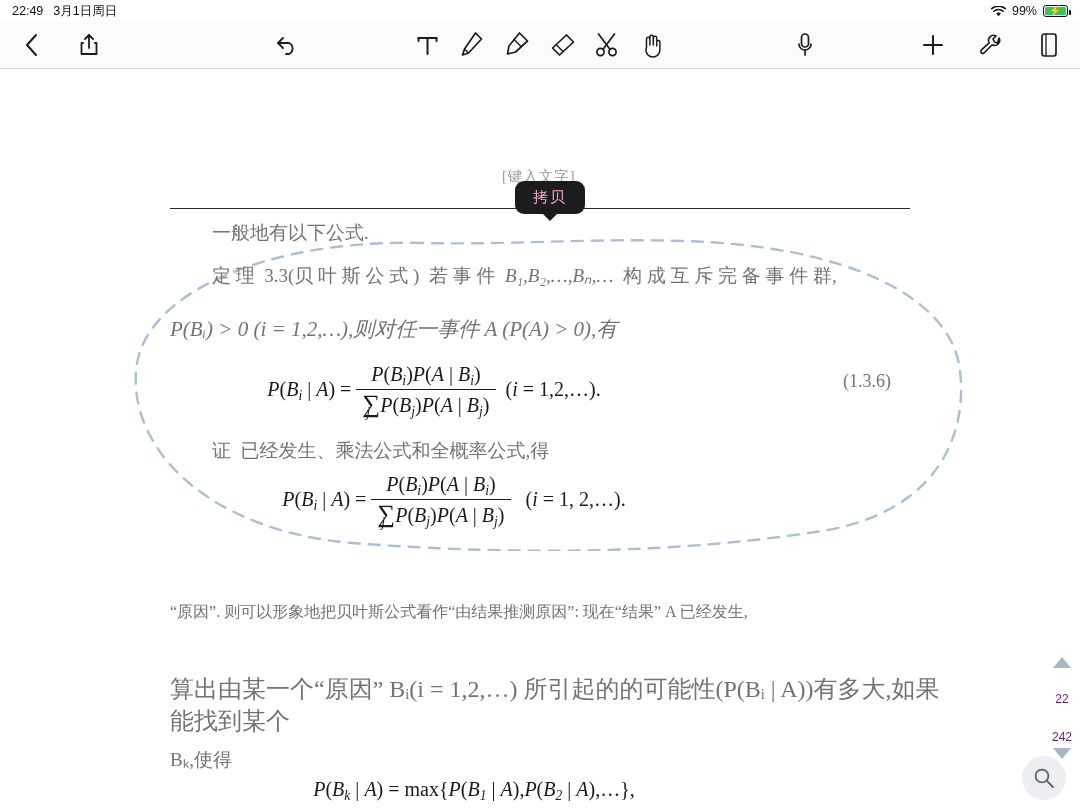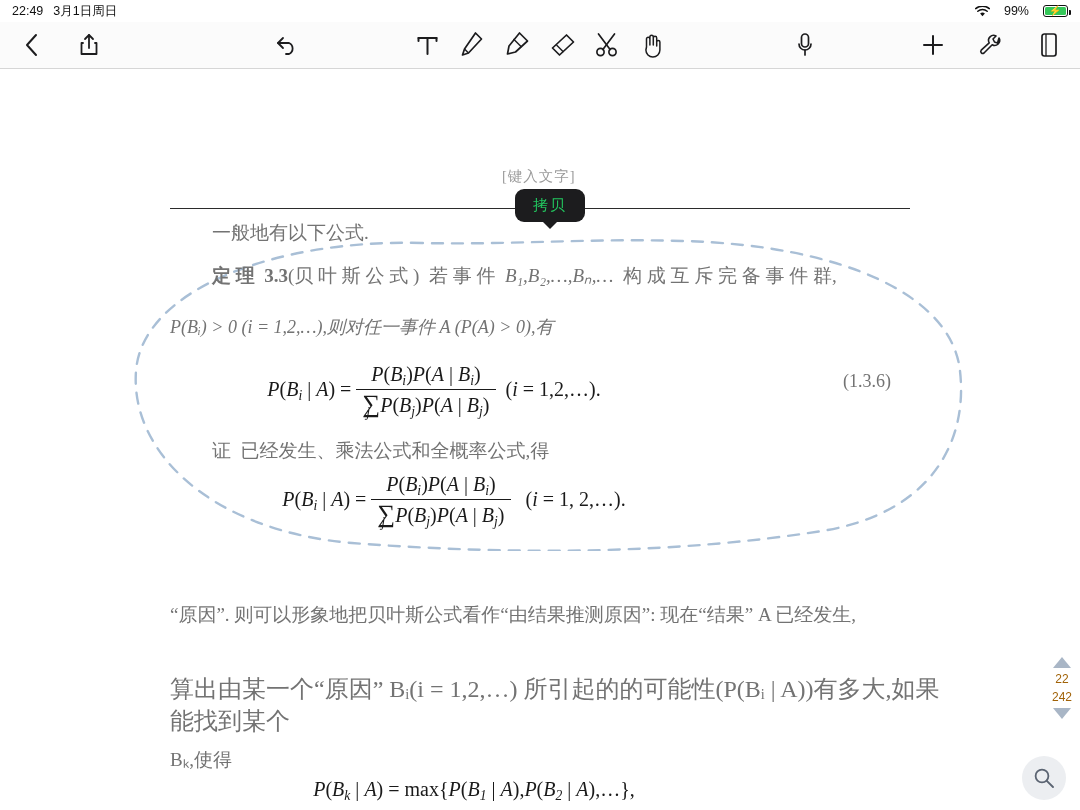"99%" .statusbar .right { gap: 14px -> 6px }
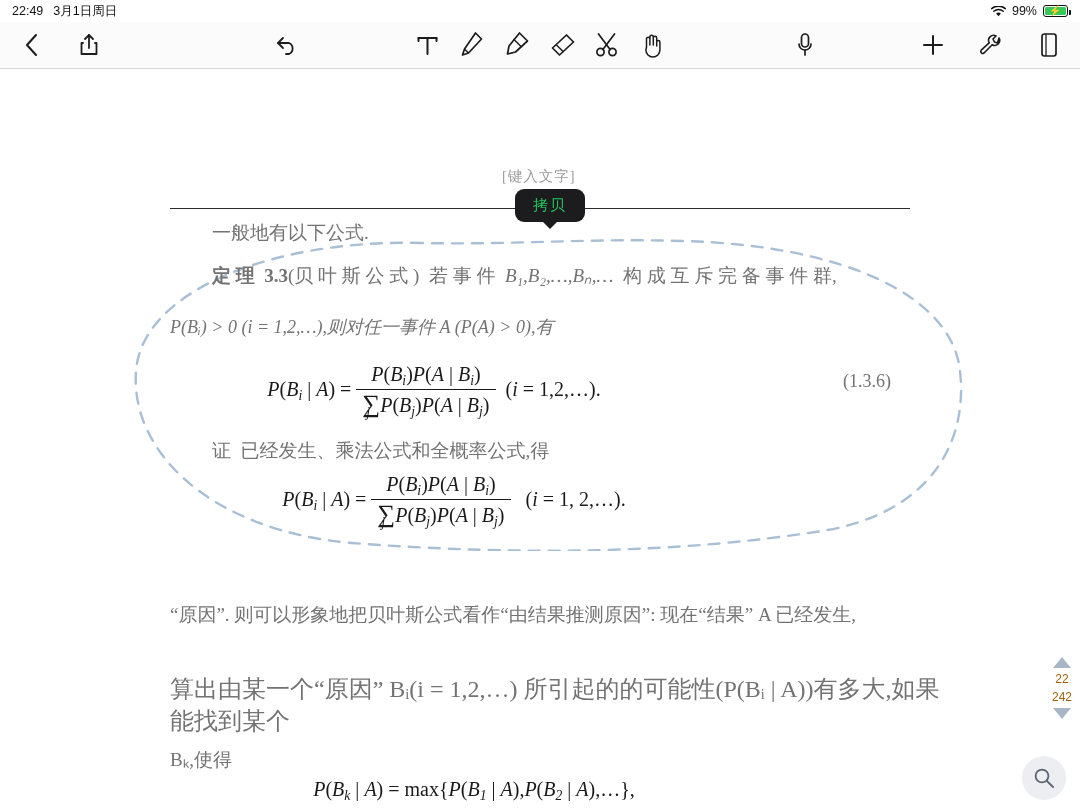"拷贝" .copy-bubble { color: #22c55e -> #f9a8d4; margin-top: 8px -> none }
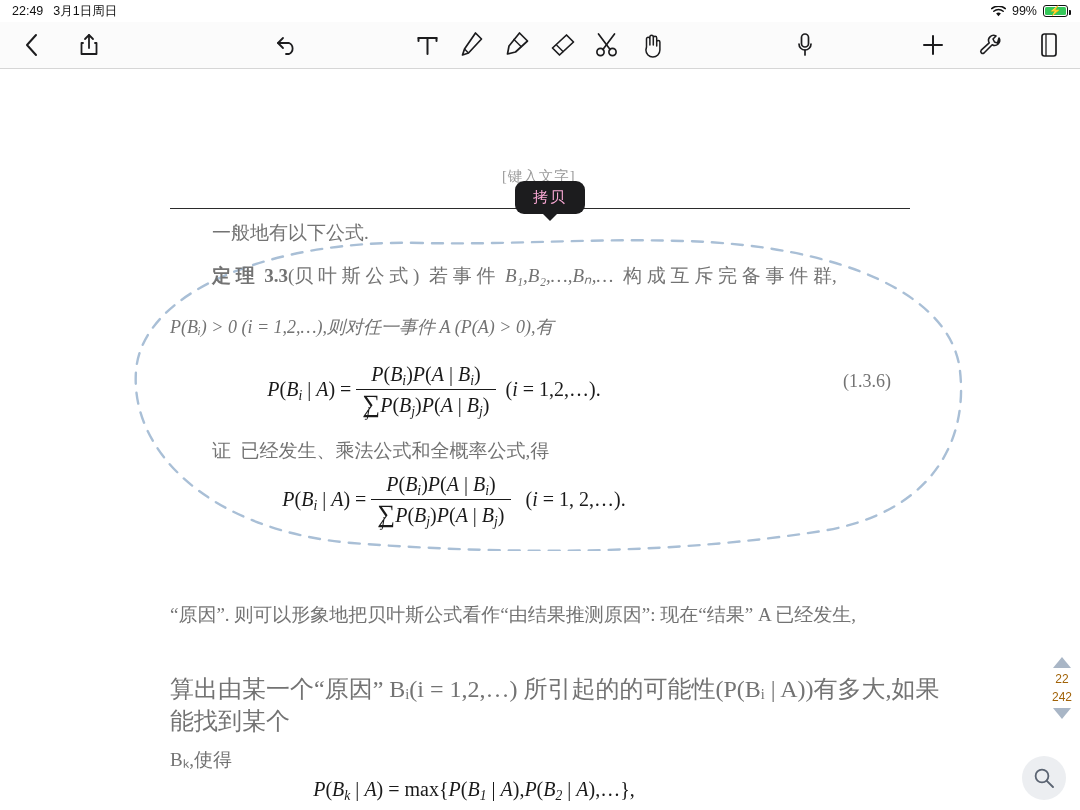"定 理" .l-thm b { font-weight: bold -> normal }
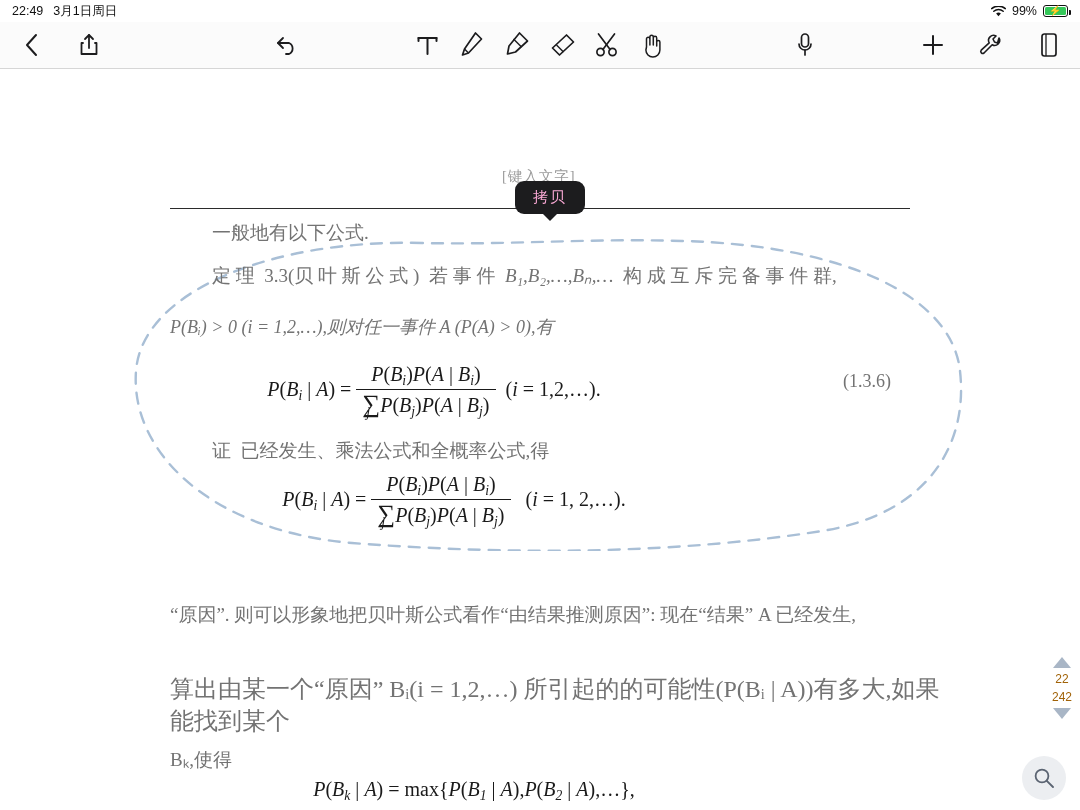"P(Bᵢ) > 0 (i =" .l-cond { font-size: 18px -> 21px }
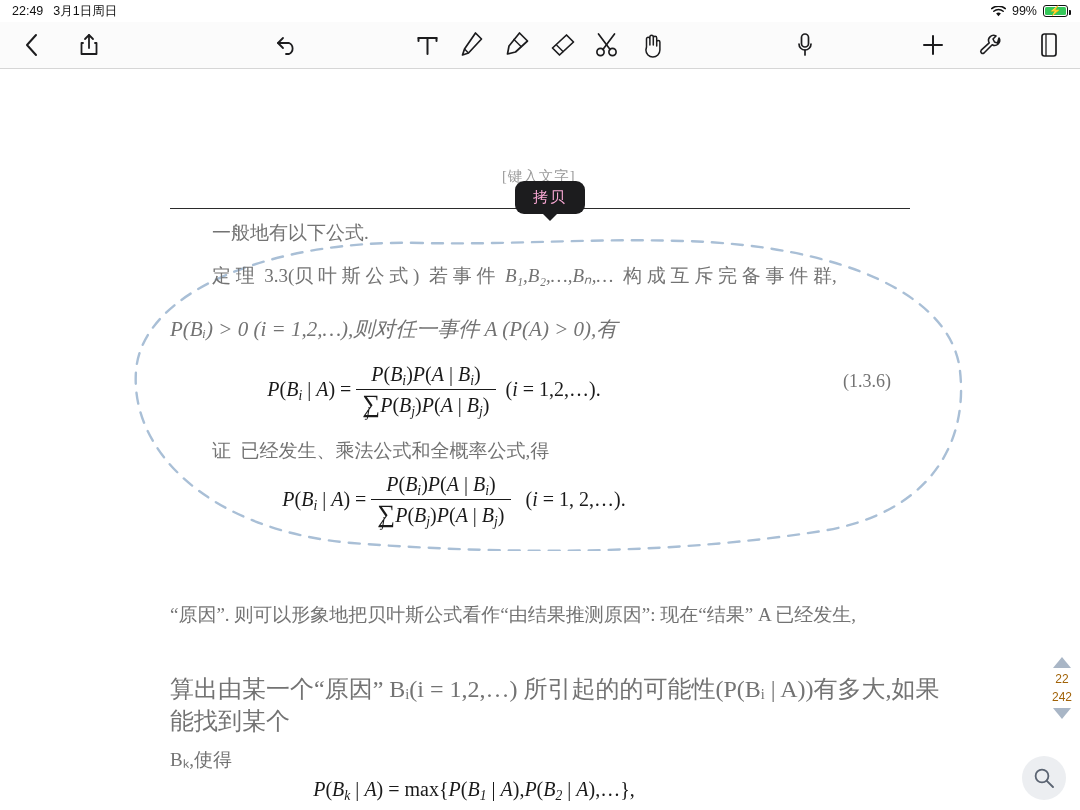"“原因”. 则可以形象地把贝叶斯公式看作“由结果推测原因”: 现在“结果” A" .l-p2 { font-size: 19px -> 16px }
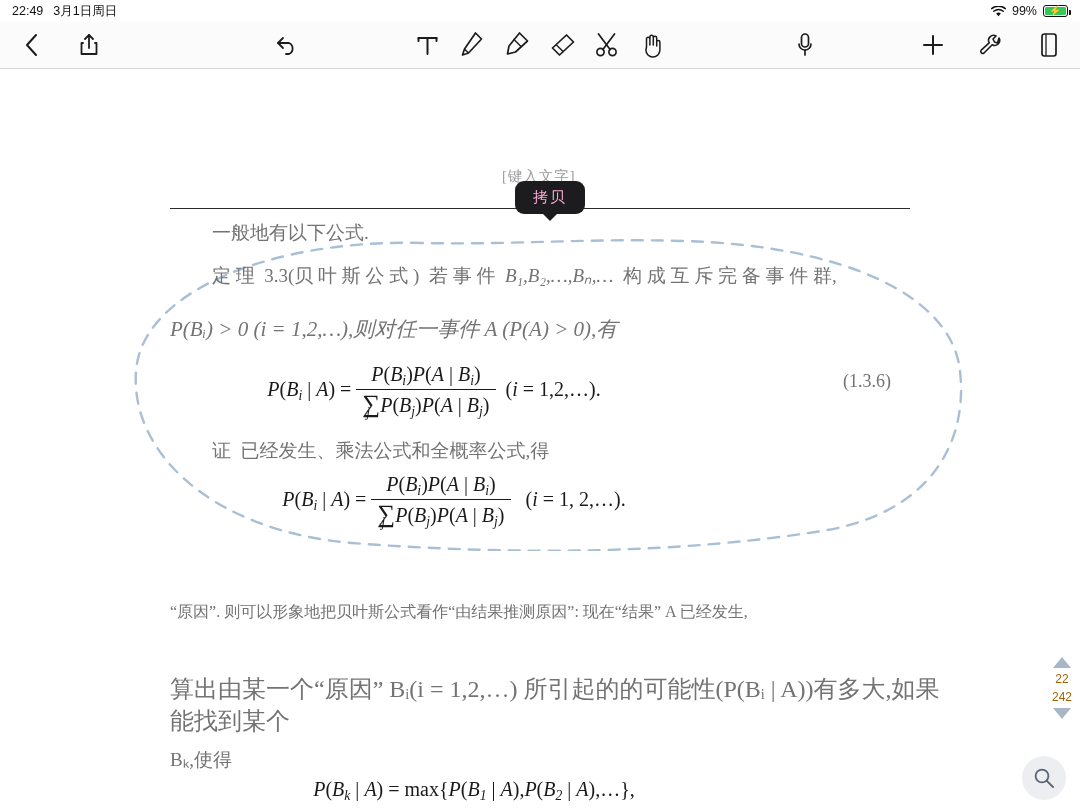"22" .scrub-num { color: #a16207 -> #701a75; margin-top: none -> 20px }
